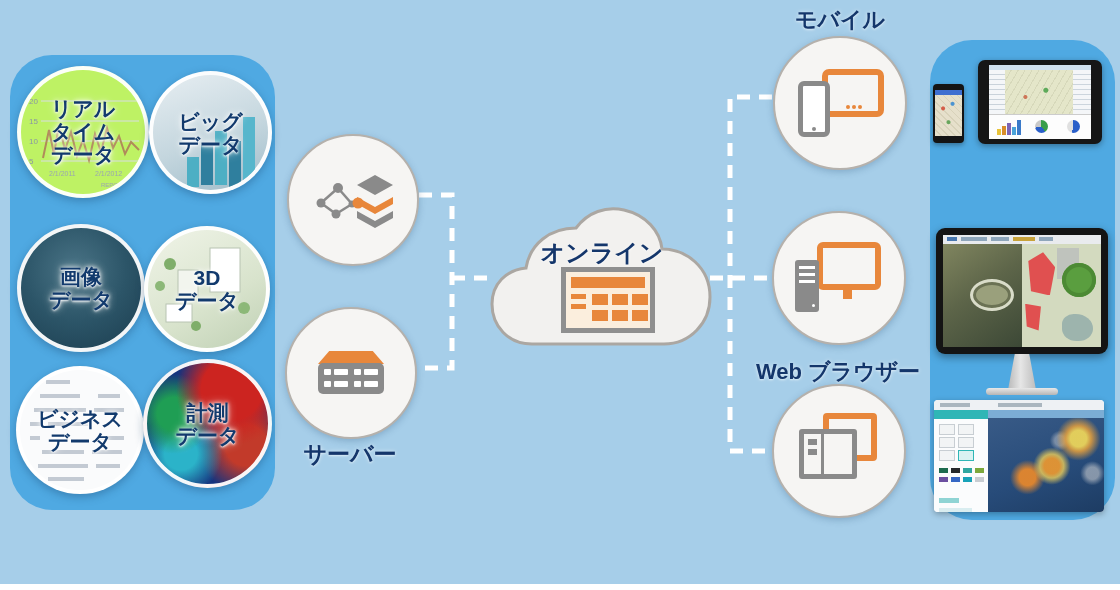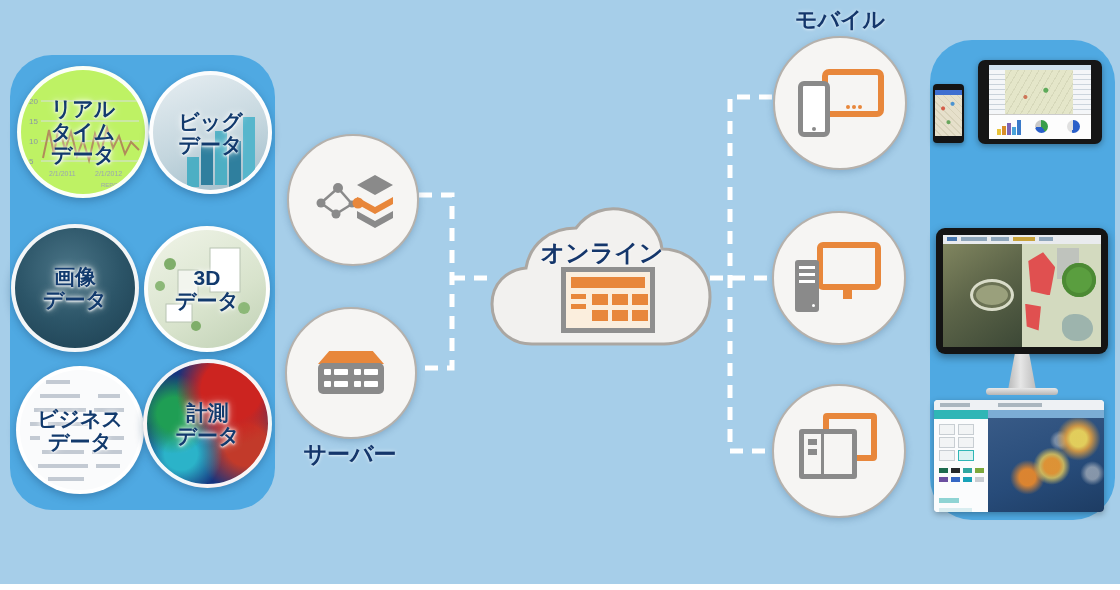"画像" #c-imagery { left: 11px -> 17px }
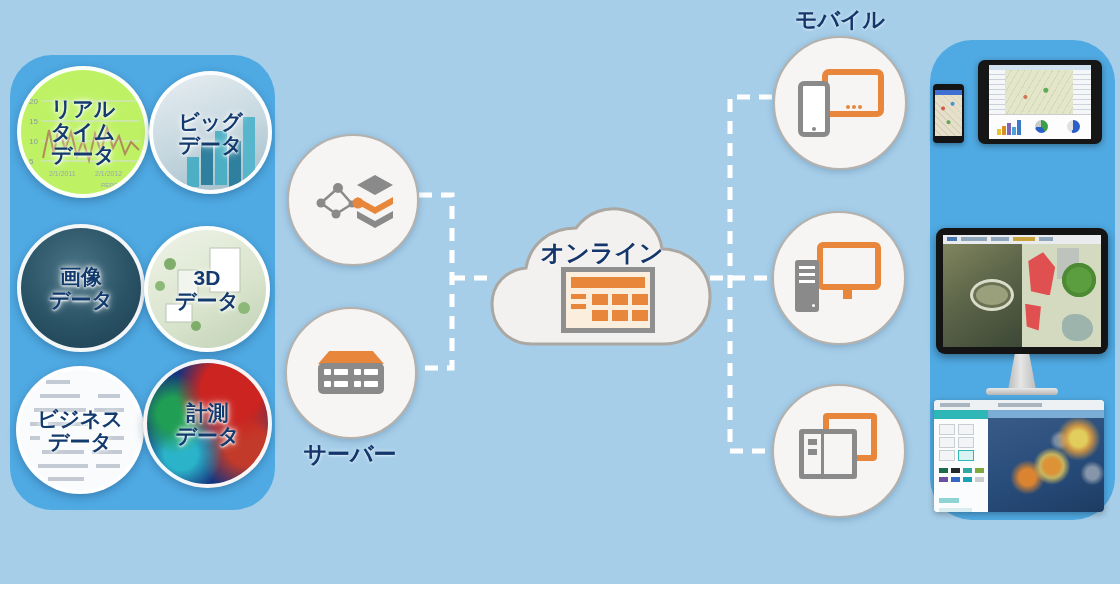"Web ブラウザー" div.node-label { html: none -> <div>Web ブラウザー</div> }
